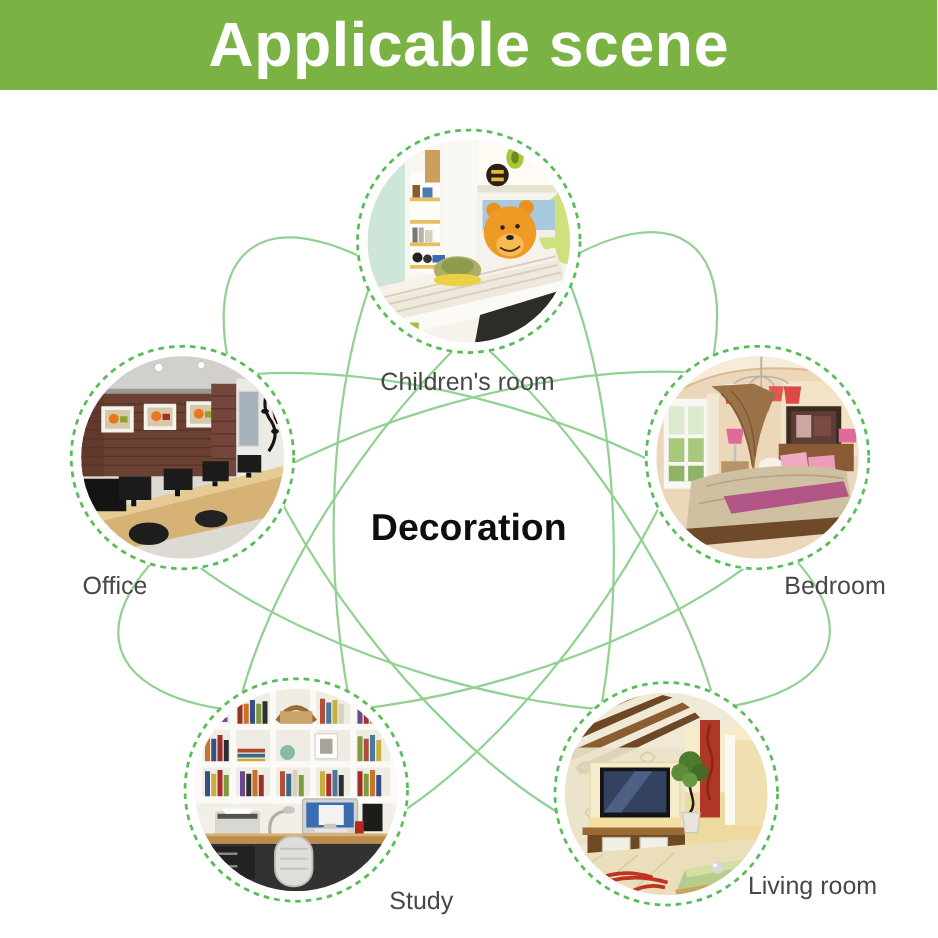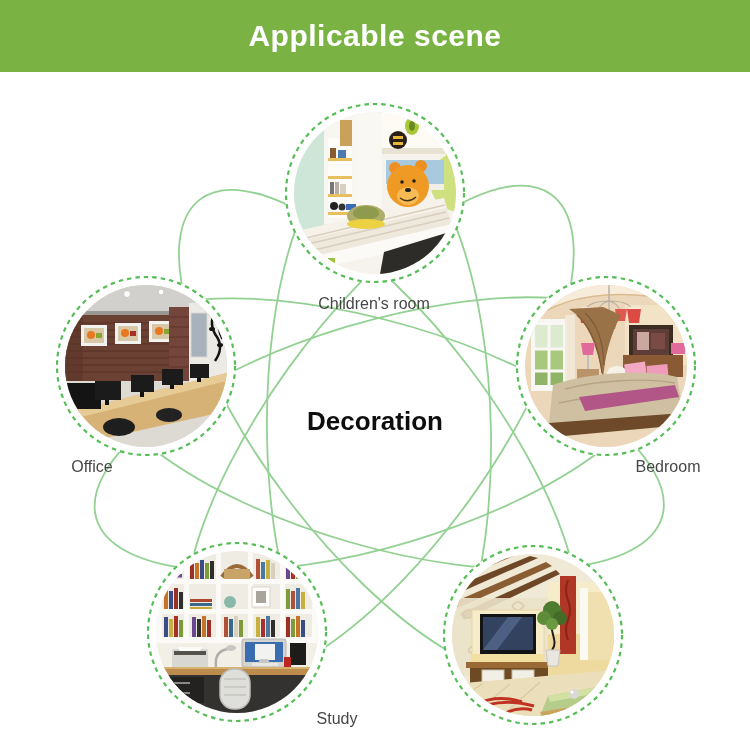"Applicable scene" .header-title { font-size: 30px -> 50px }
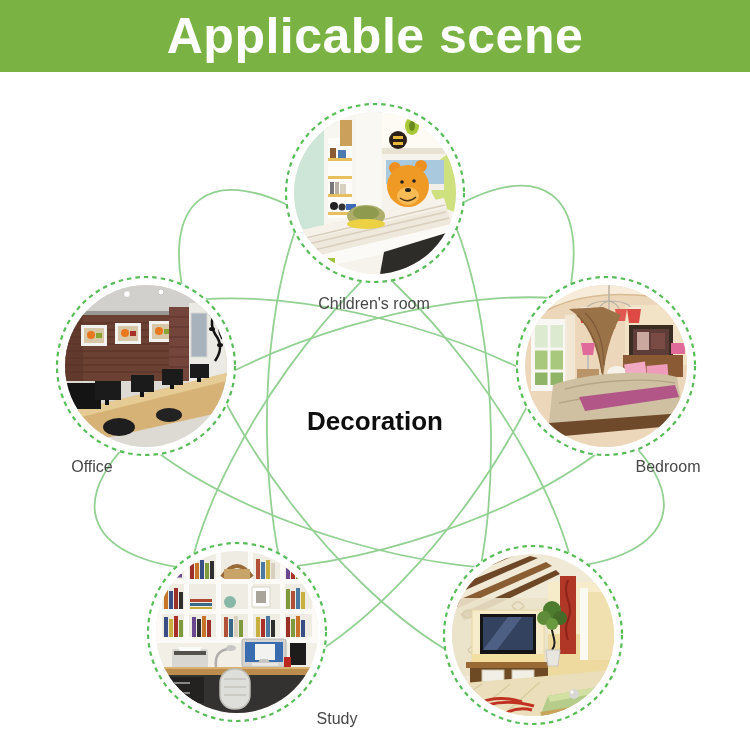"Children's room" .scene-label { font-size: 16px -> 20px }
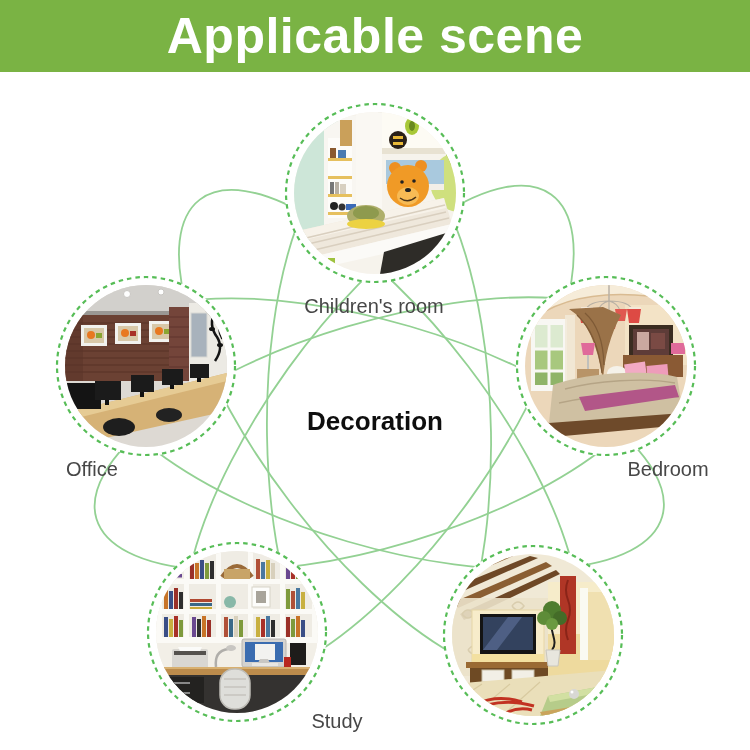"Decoration" .center-label { font-size: 26px -> 30px }
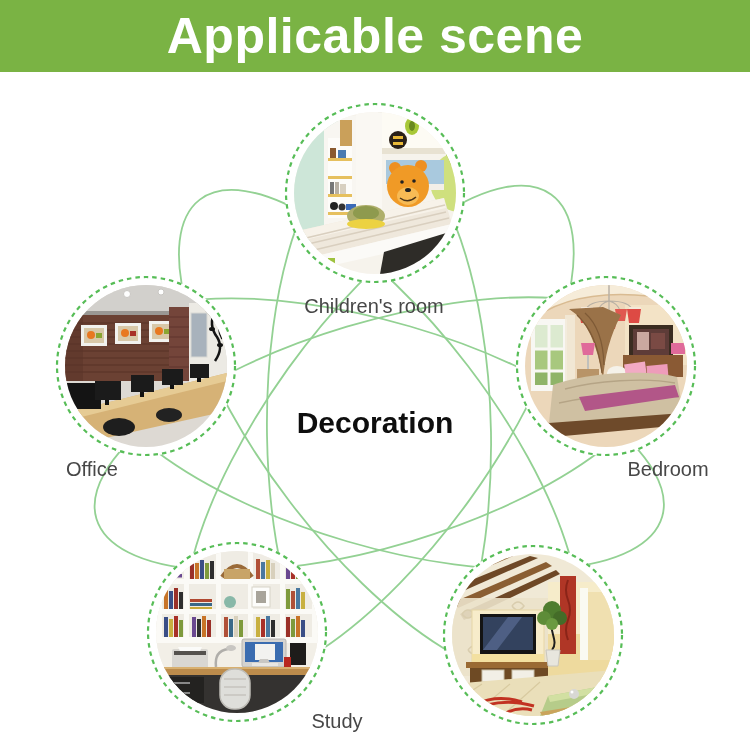"Living room" div.scene-label { html: none -> <div>Living room</div> }
